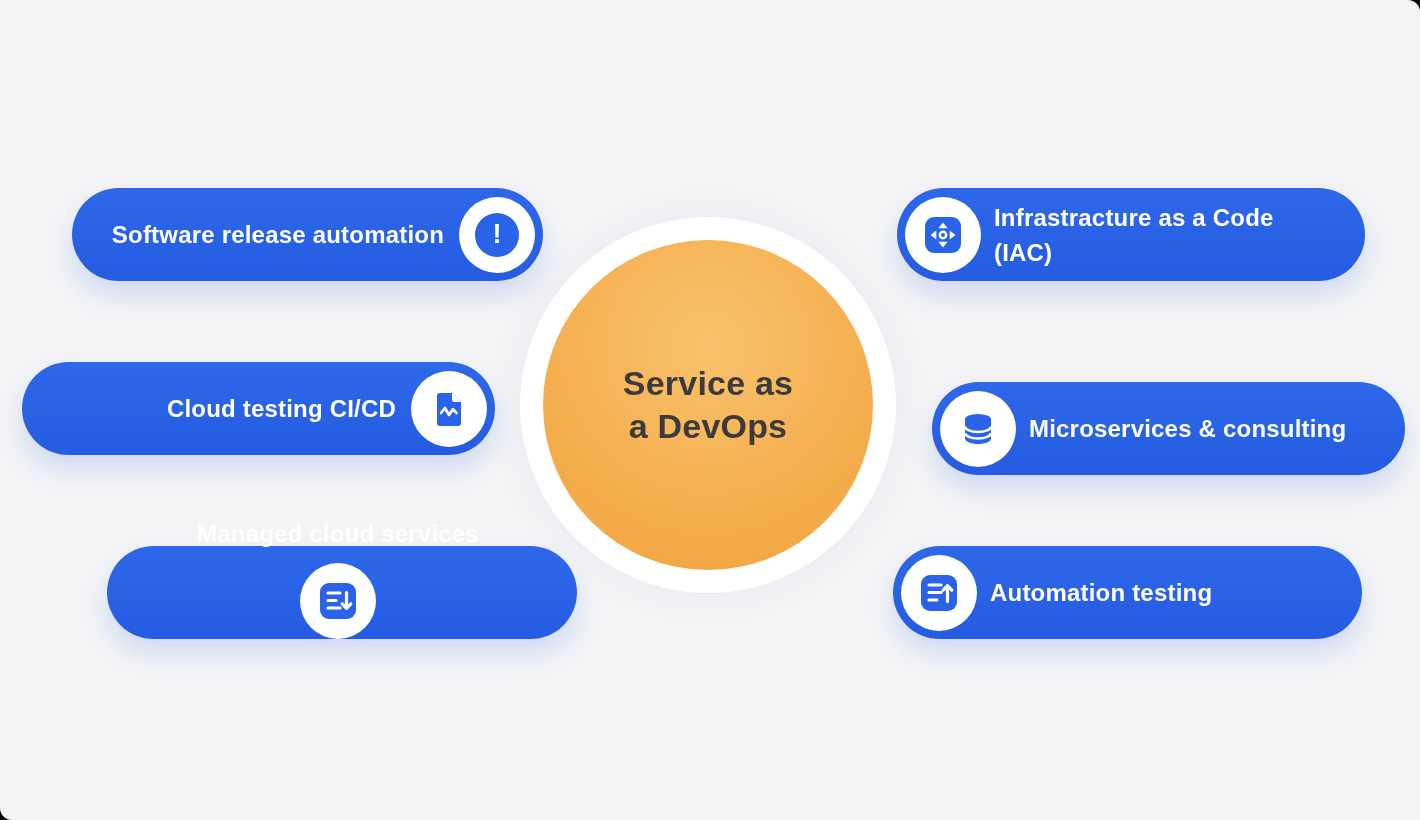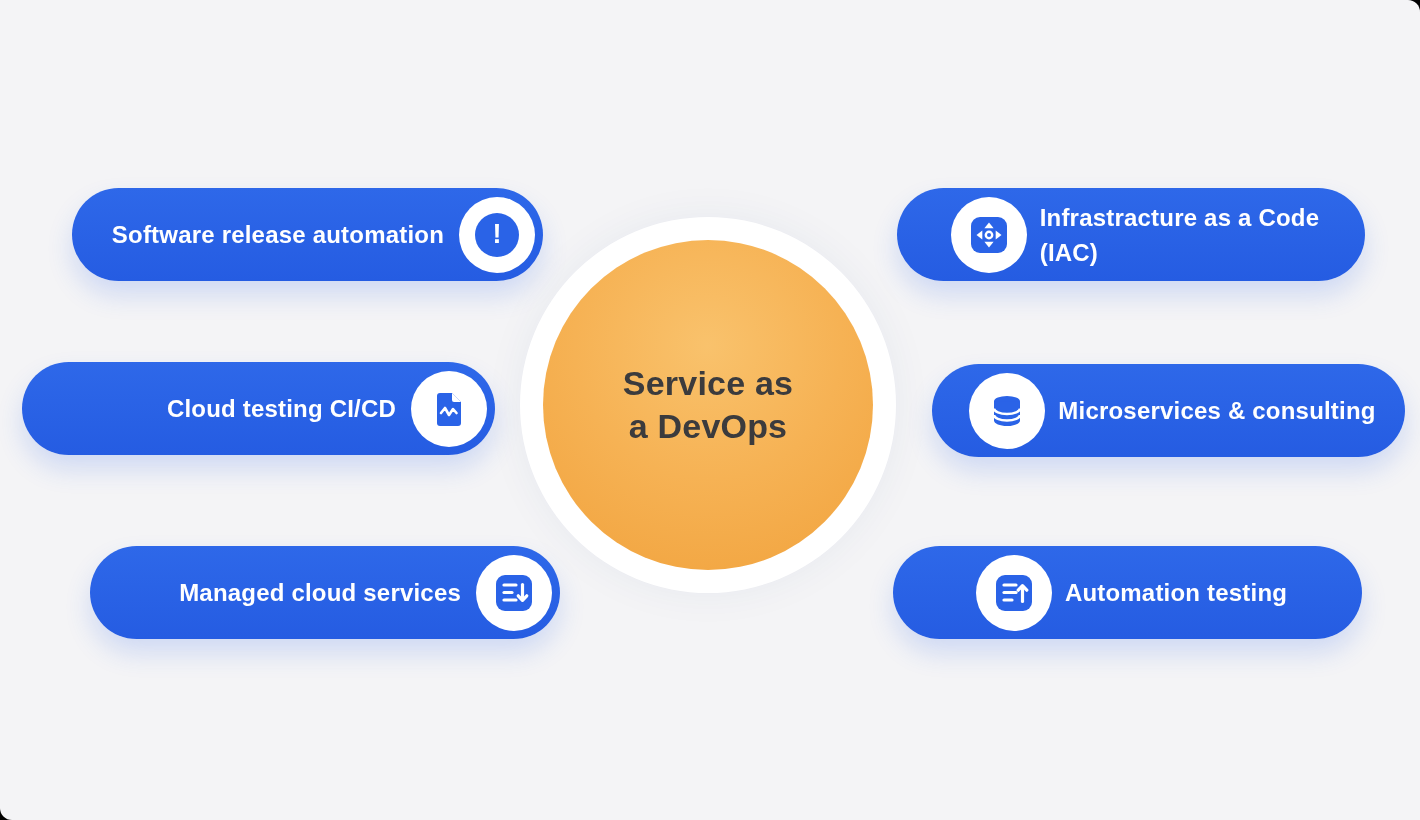"Infrastracture as a Code" .pill.right { justify-content: center -> flex-start }
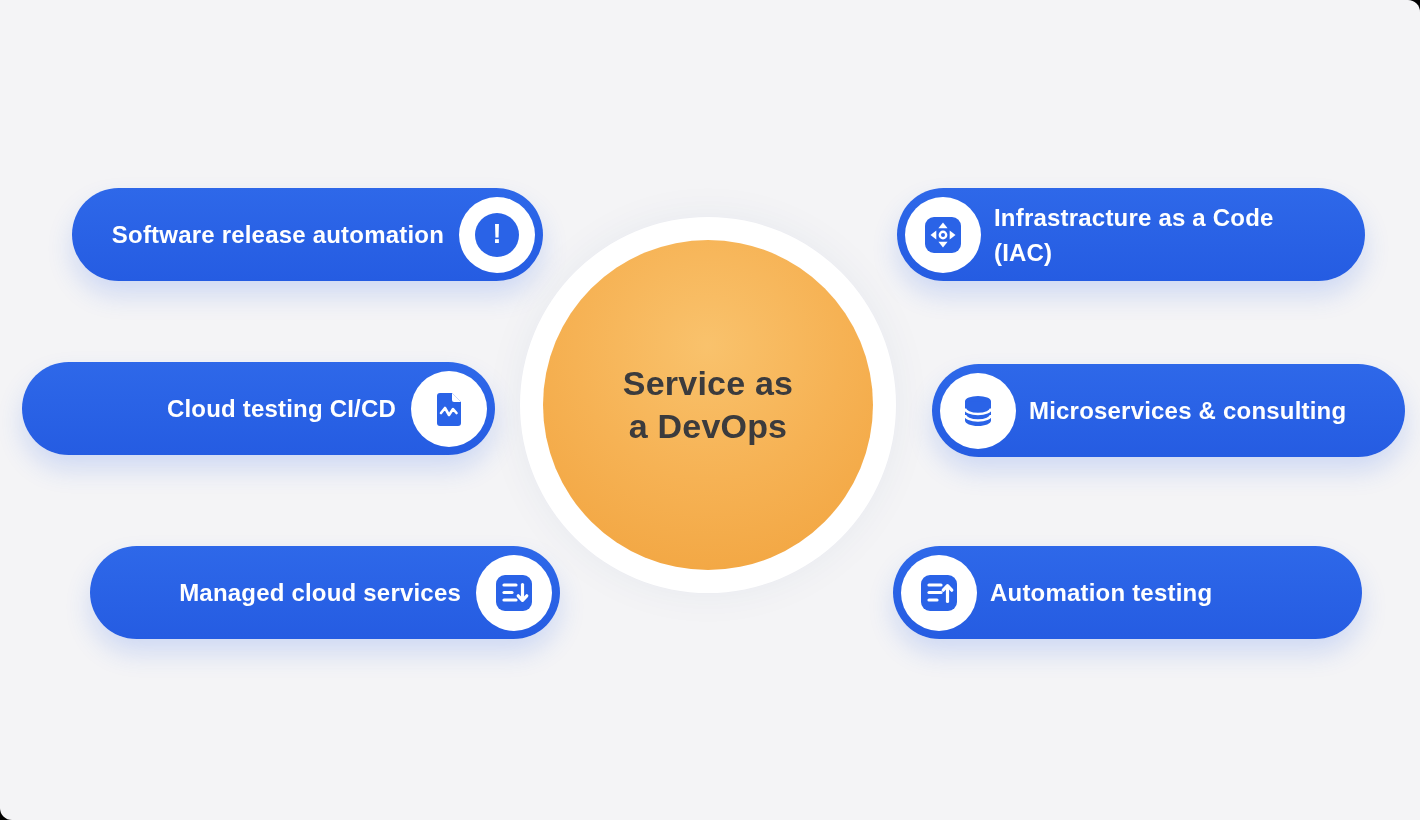"Microservices & consulting" #pill-5 { top: 364px -> 382px }
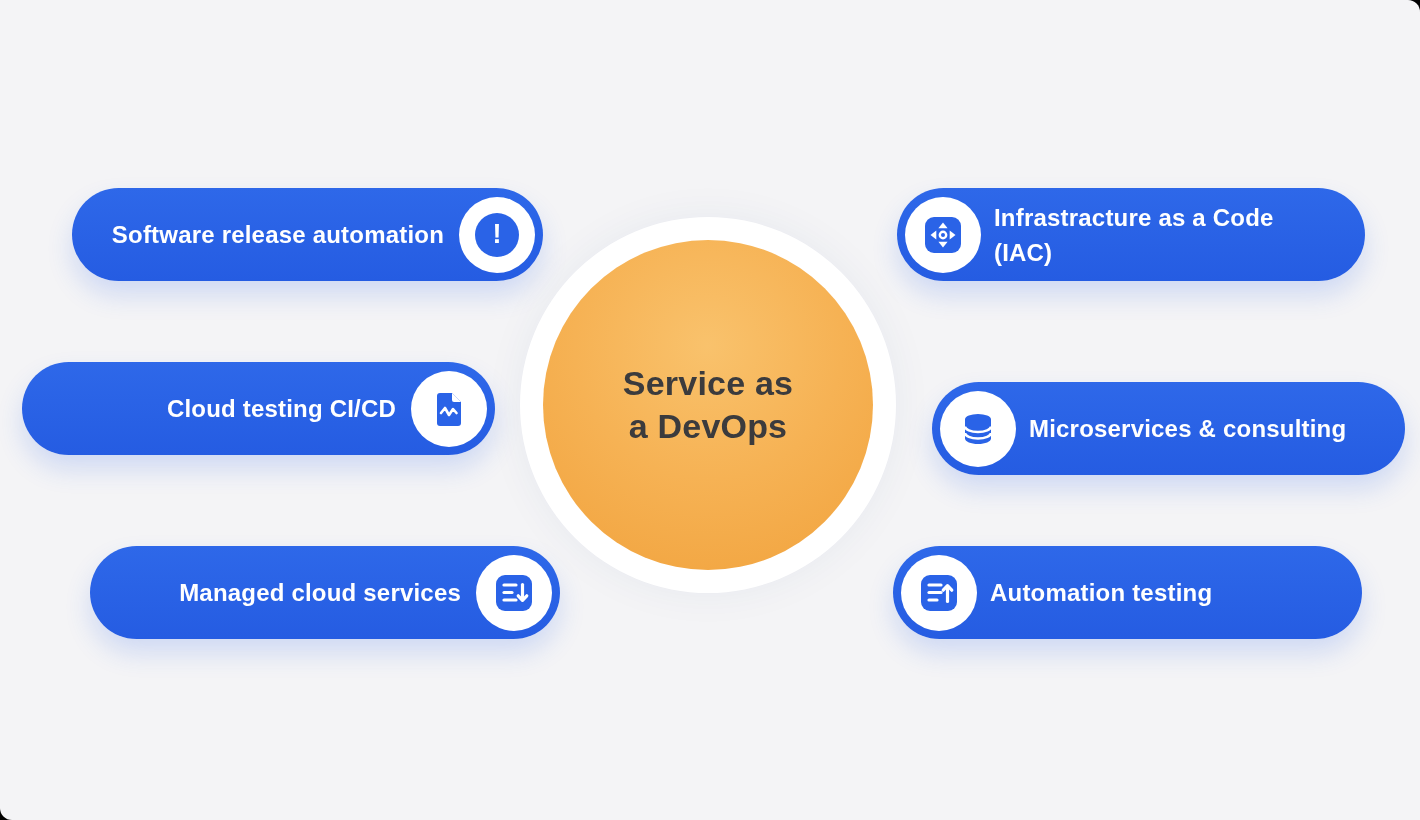"Managed cloud services" #pill-3 { flex-direction: none -> column; left: 90px -> 107px }
